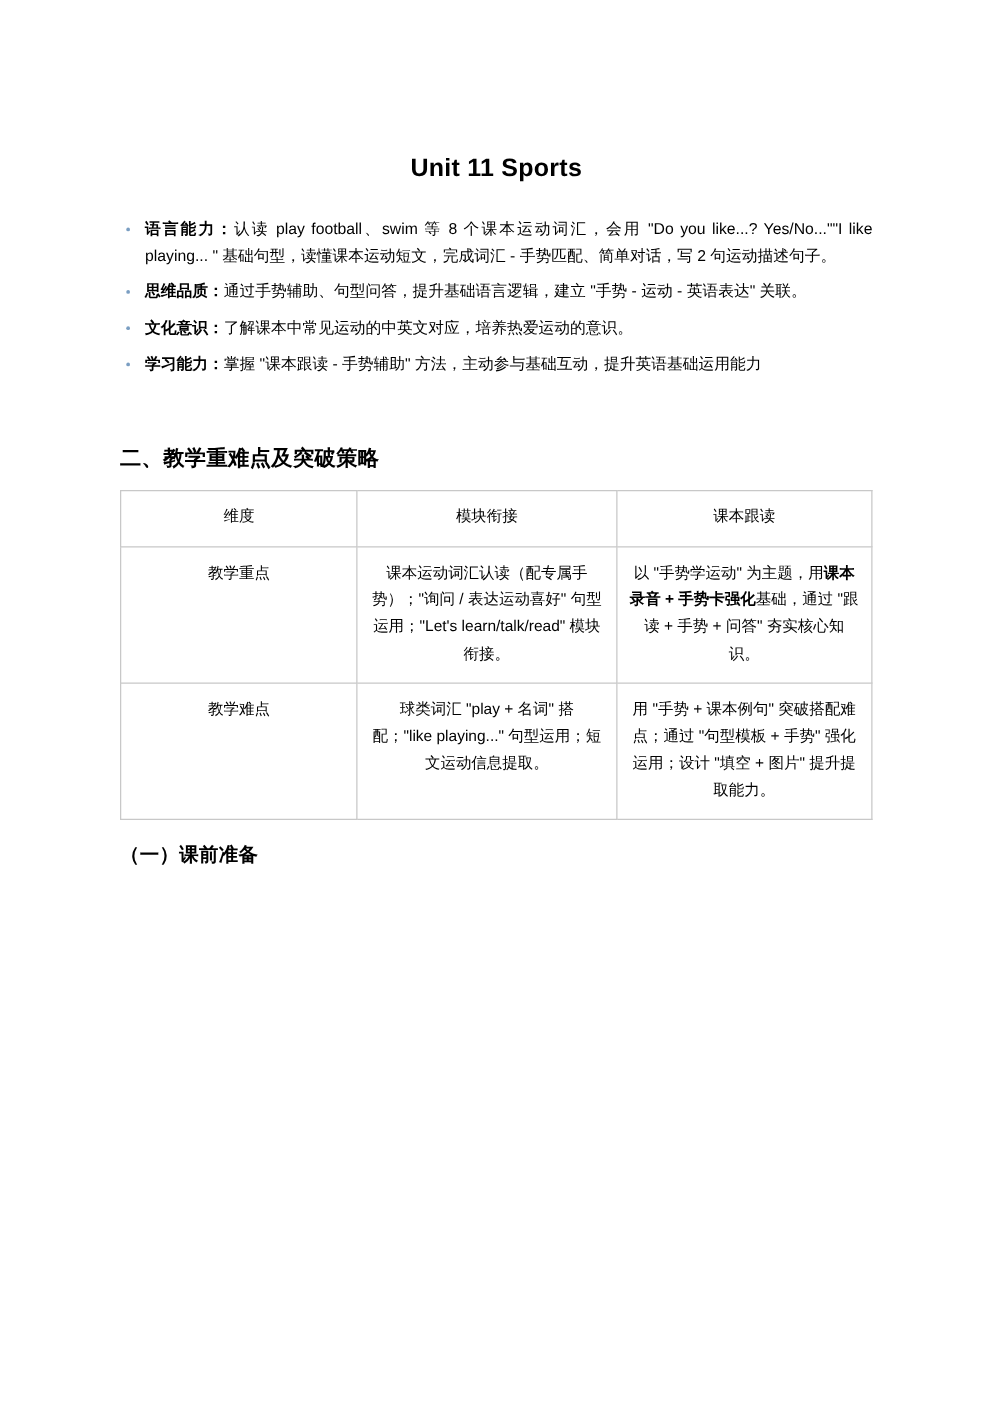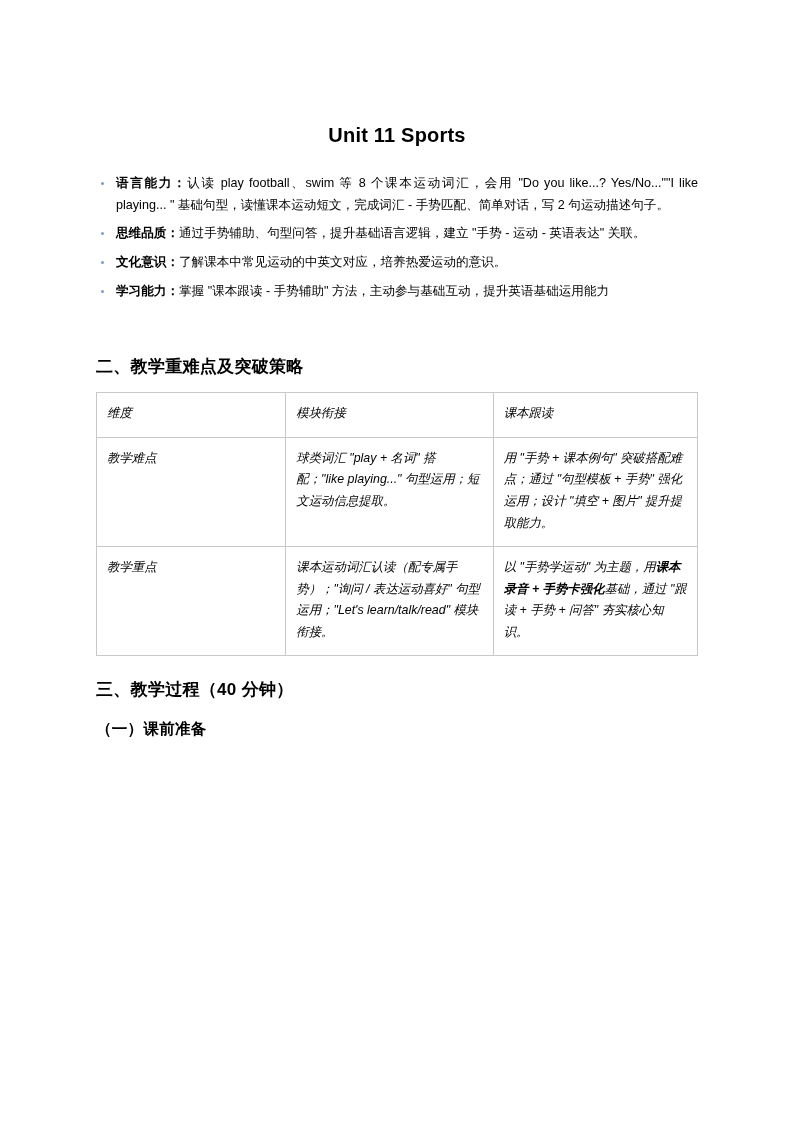"维度" table.grid th, table.grid td { font-style: italic -> none; text-align: left -> center }
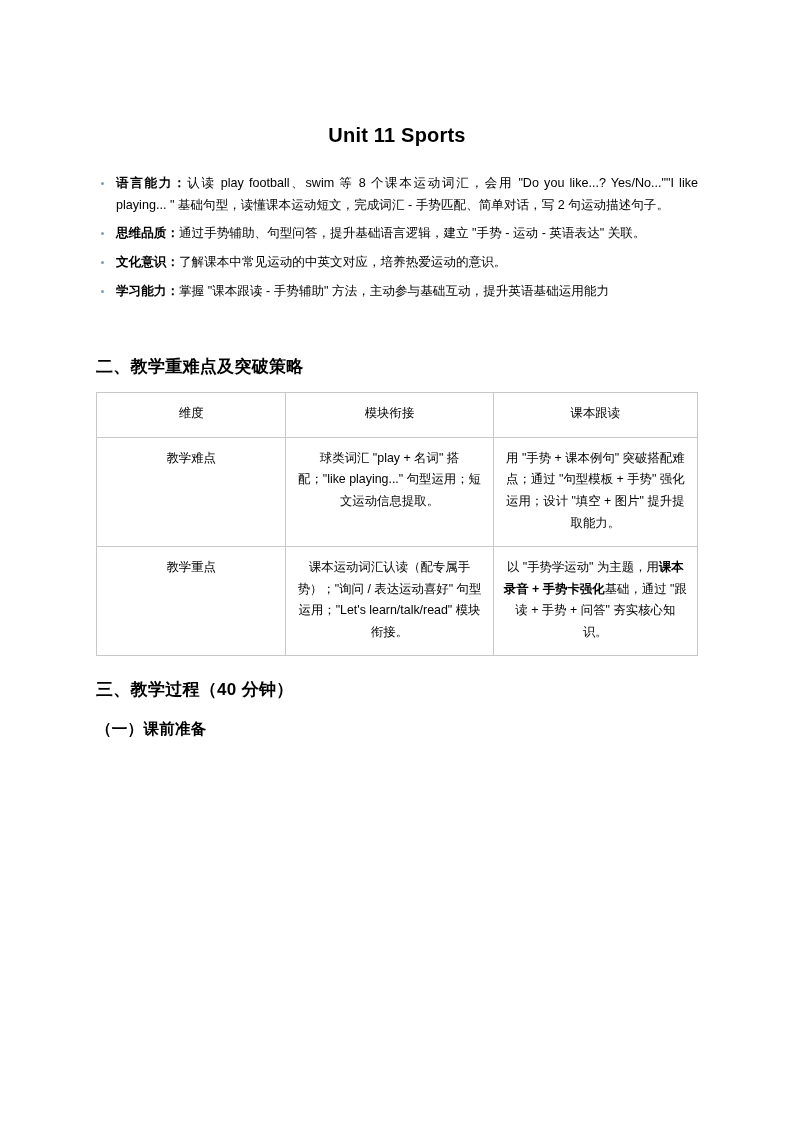"教学难点" tr { order: before "教学重点" -> after "教学重点" }
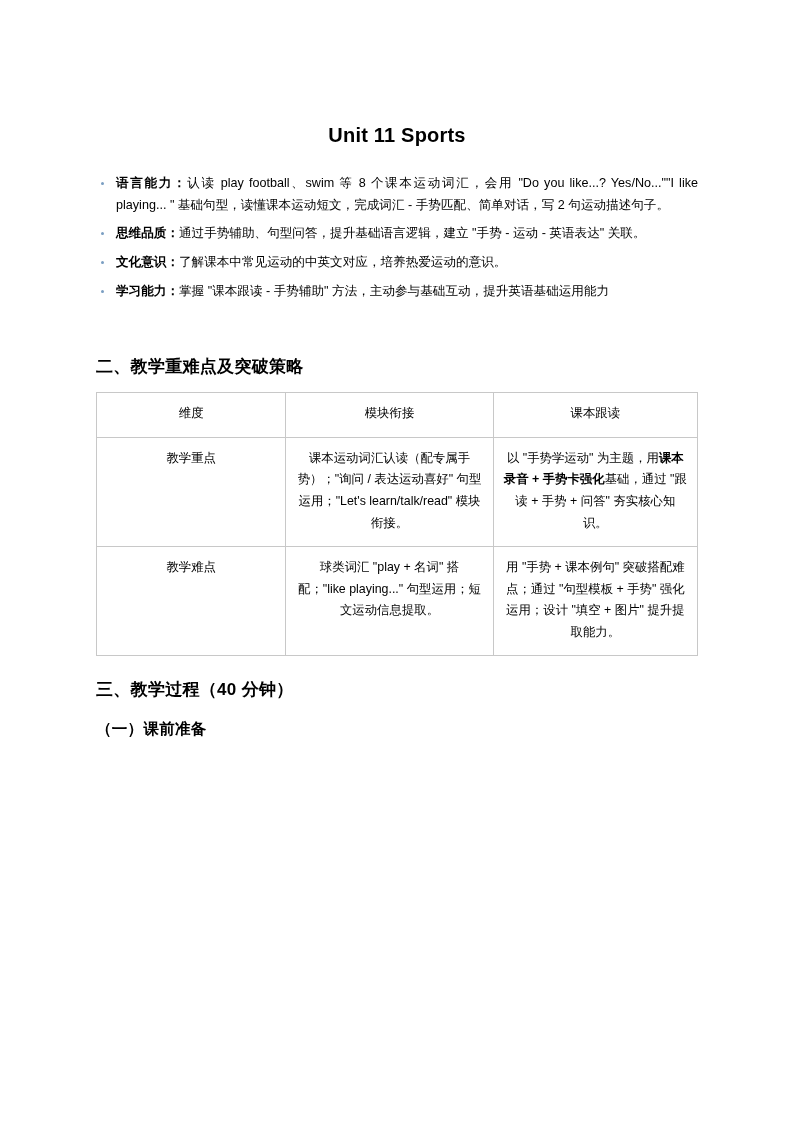"三、教学过程（40 分钟）" h2.section { html: <h2>三、教学过程（40 分钟）</h2> -> none }
